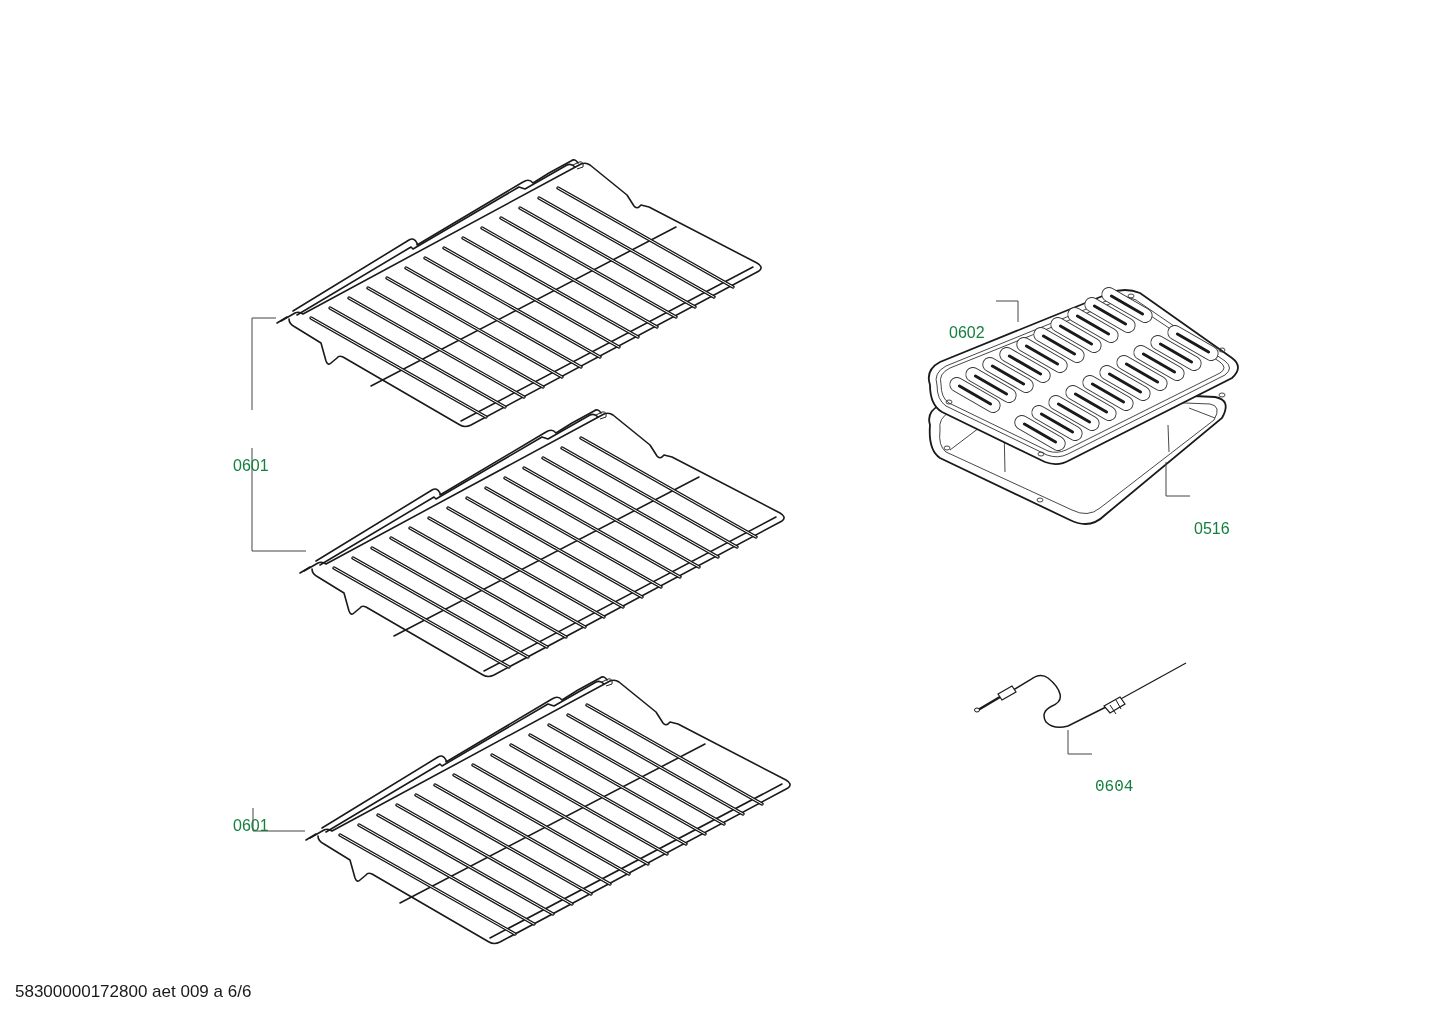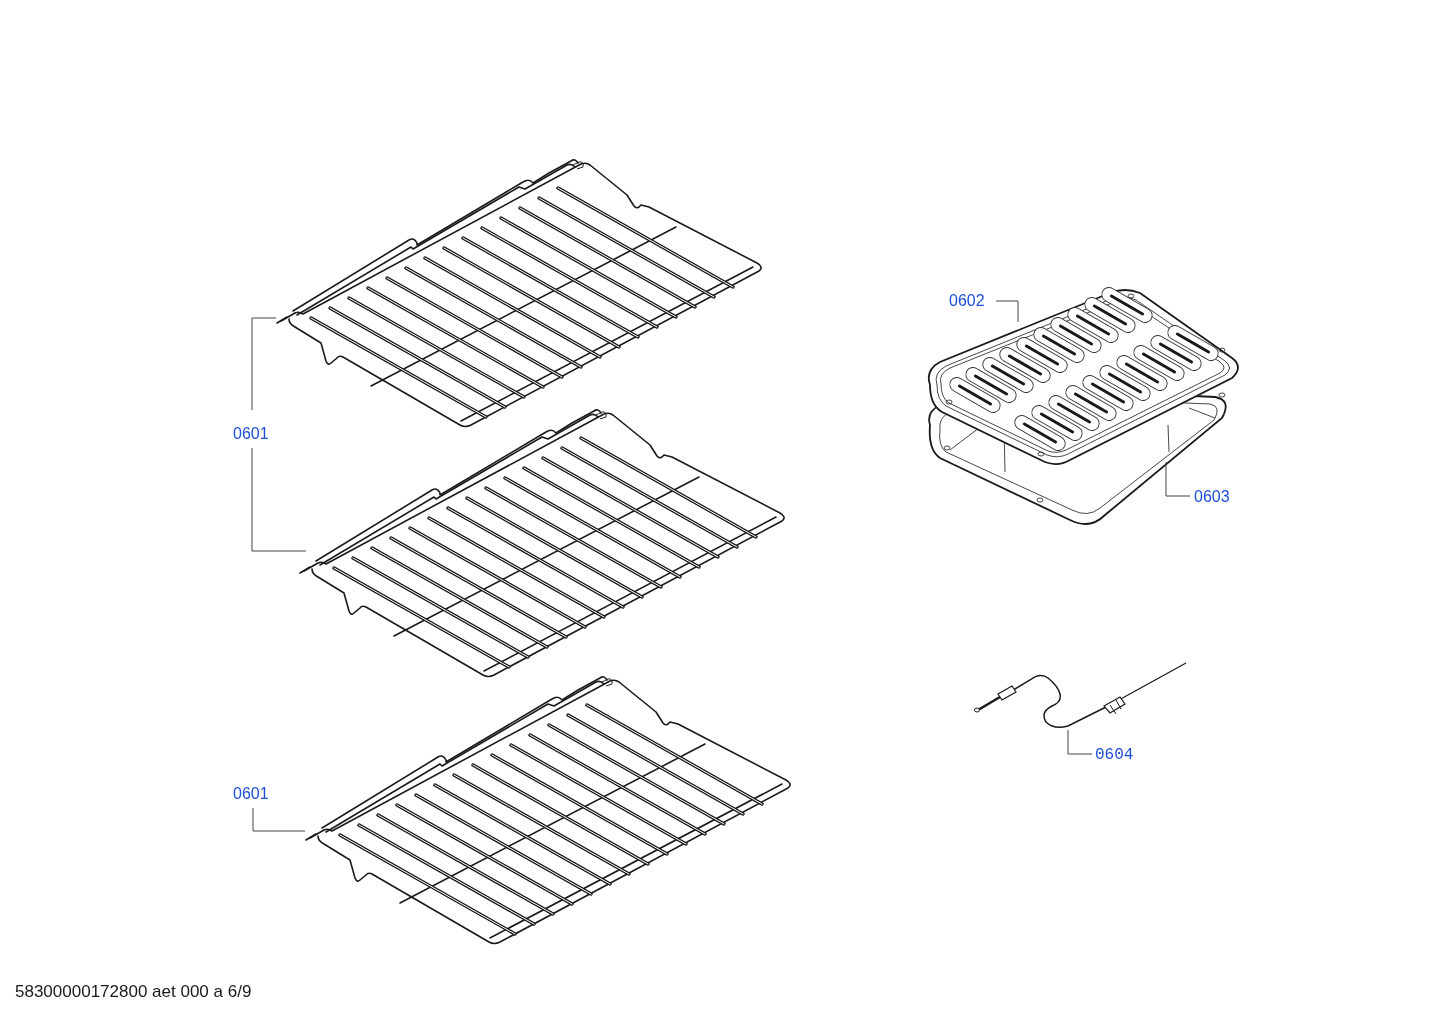"0602" .label { color: #1d4ed8 -> #15803d; margin-top: none -> 32px }
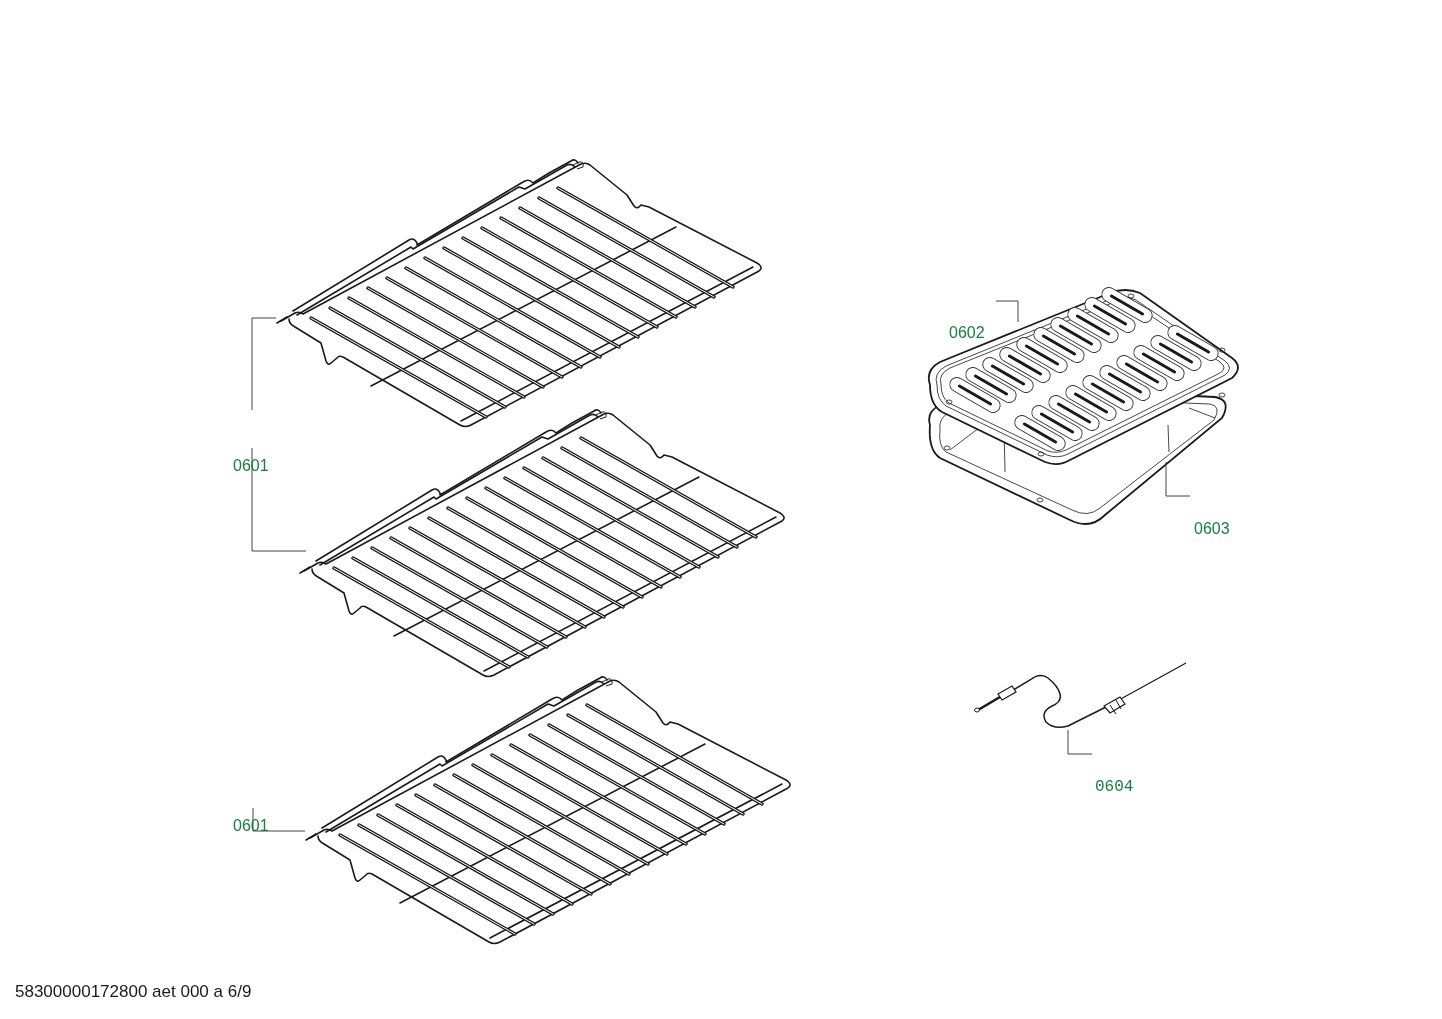"0603" div.label { text: 0603 -> 0516 }
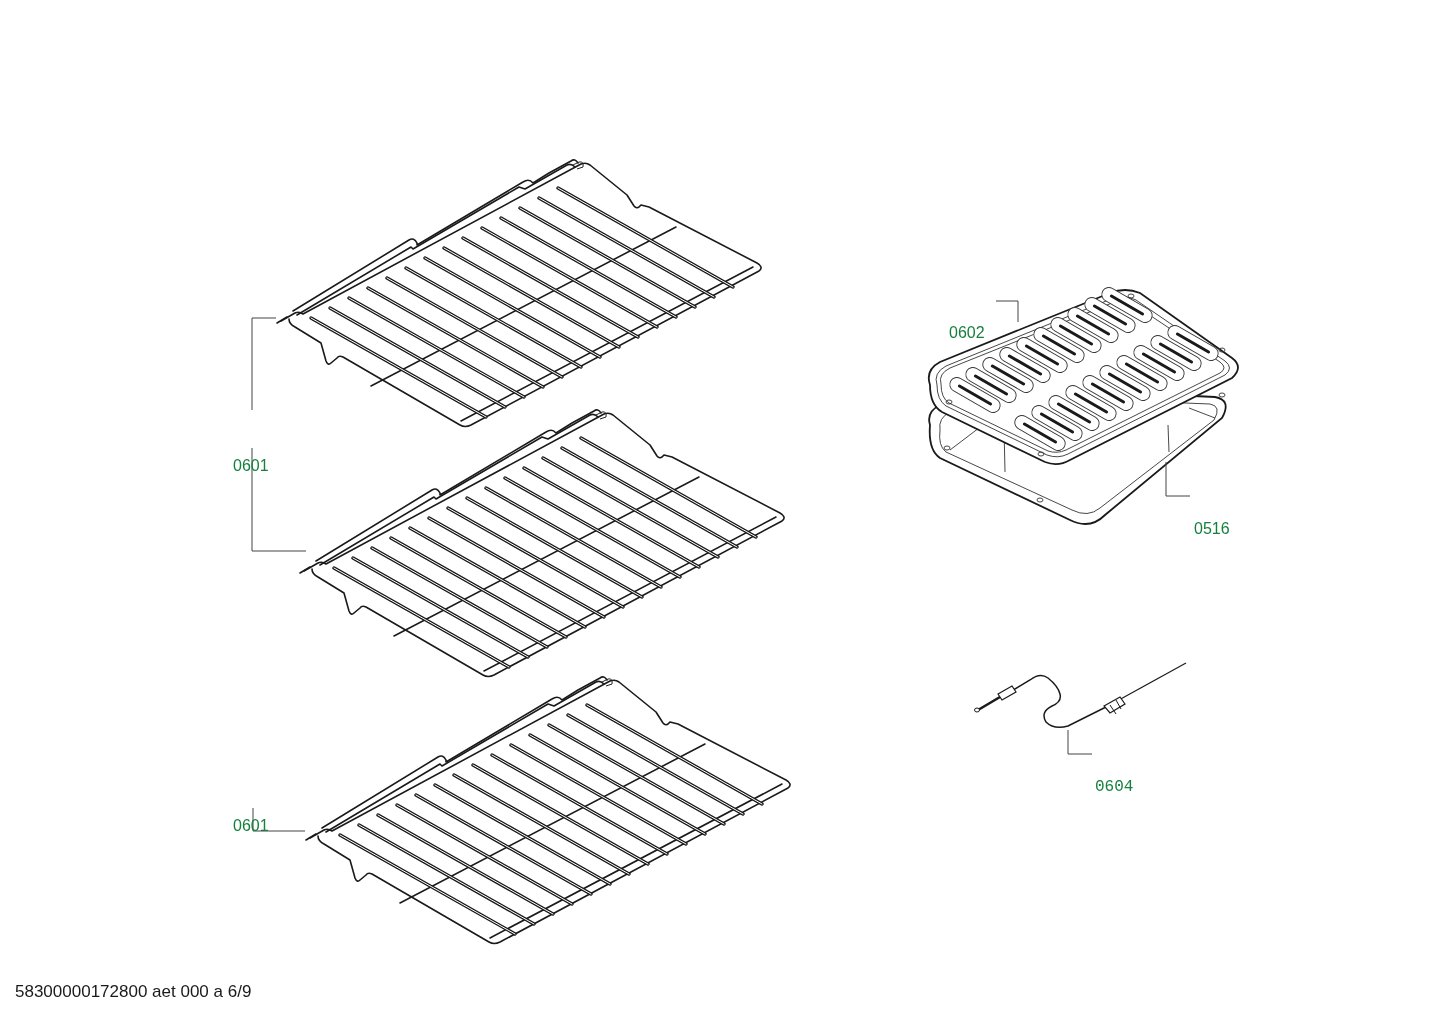"58300000172800 aet 000 a 6/9" div.footer { text: 000 a 6/9 -> 009 a 6/6 }
